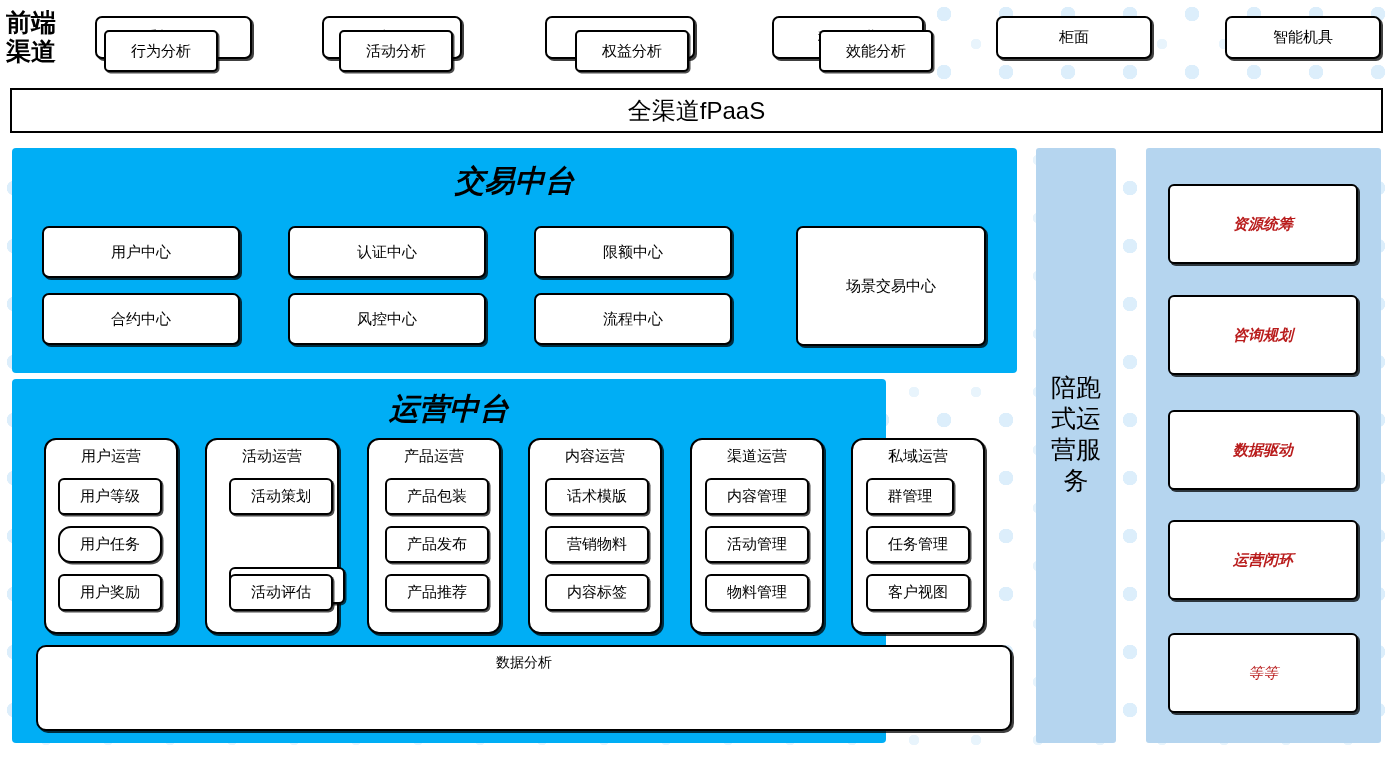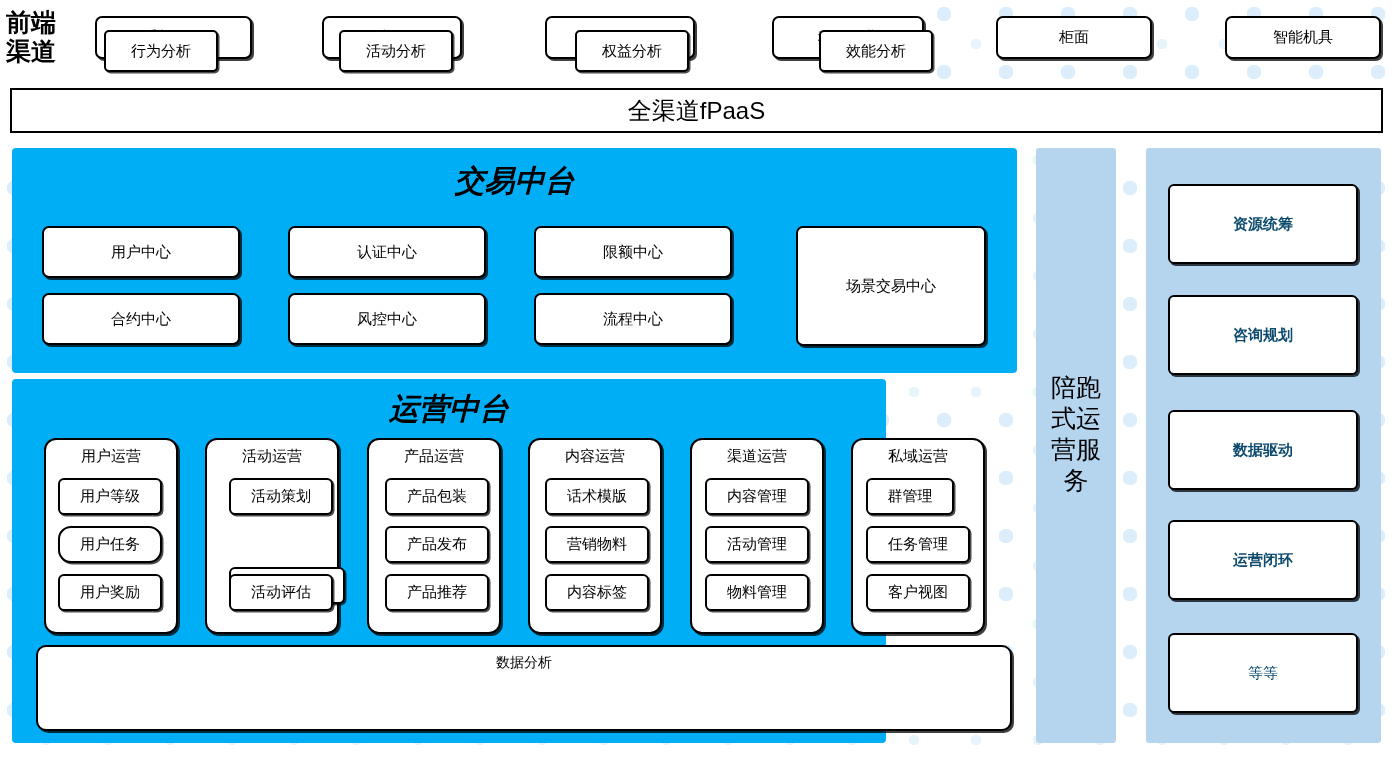"资源统筹" .service-box { color: #0c4a6e -> #b91c1c; font-style: none -> italic }
